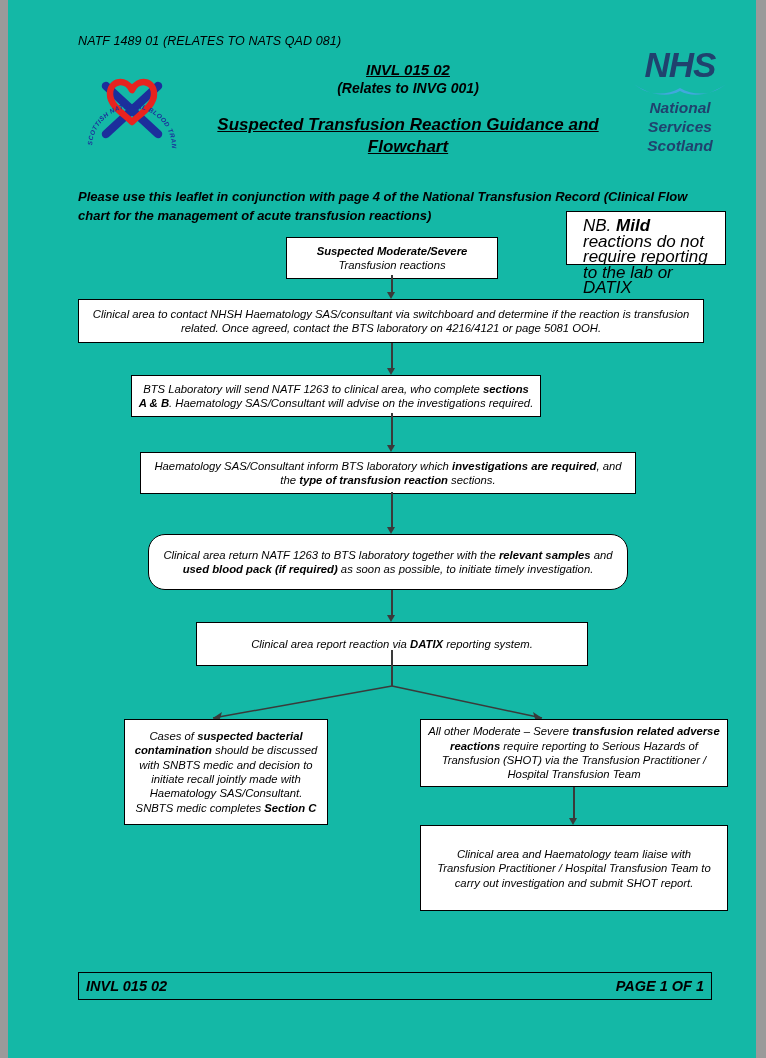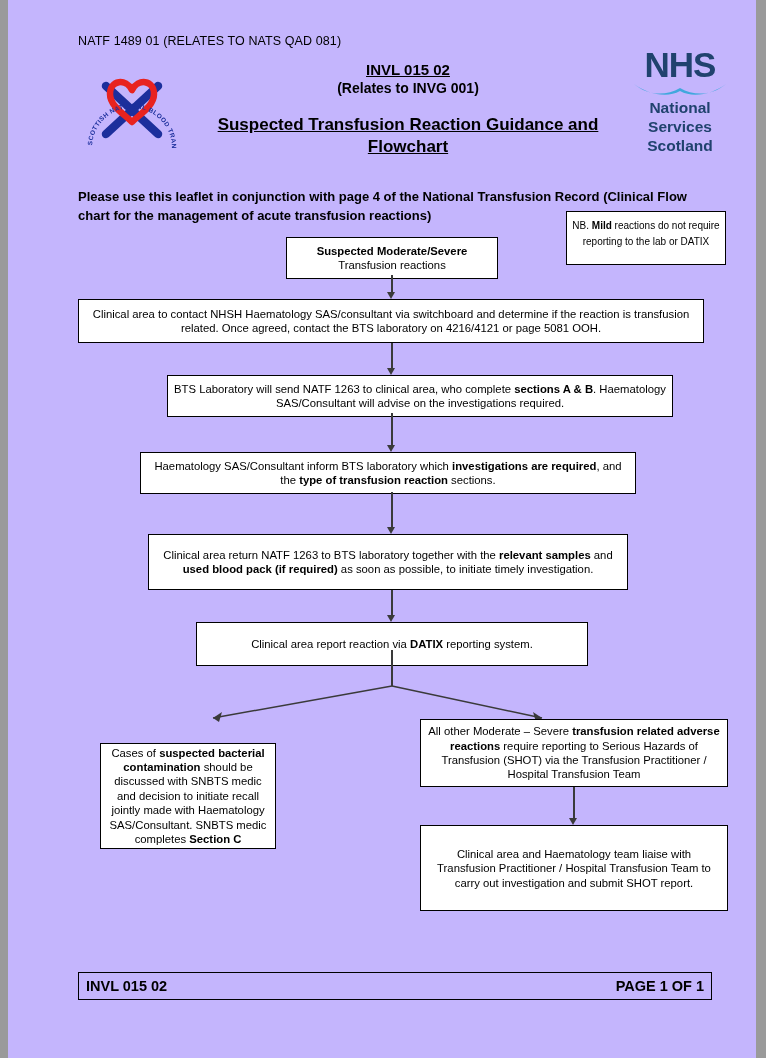"NATF 1489 01 (RELATES TO" #page { background: #c4b5fd -> #14b8a6; font-style: none -> italic }
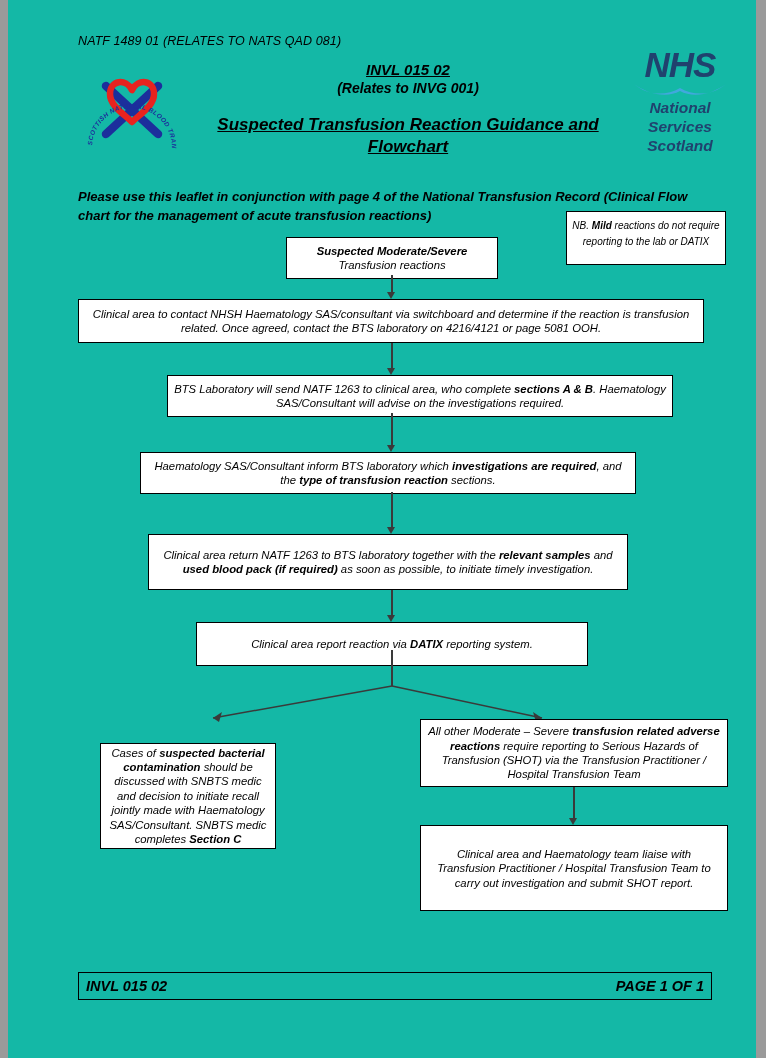"NB. Mild reactions do not" .nb-box { font-size: 10px -> 17px; padding: 6px 4px -> 6px 16px; text-align: center -> left }
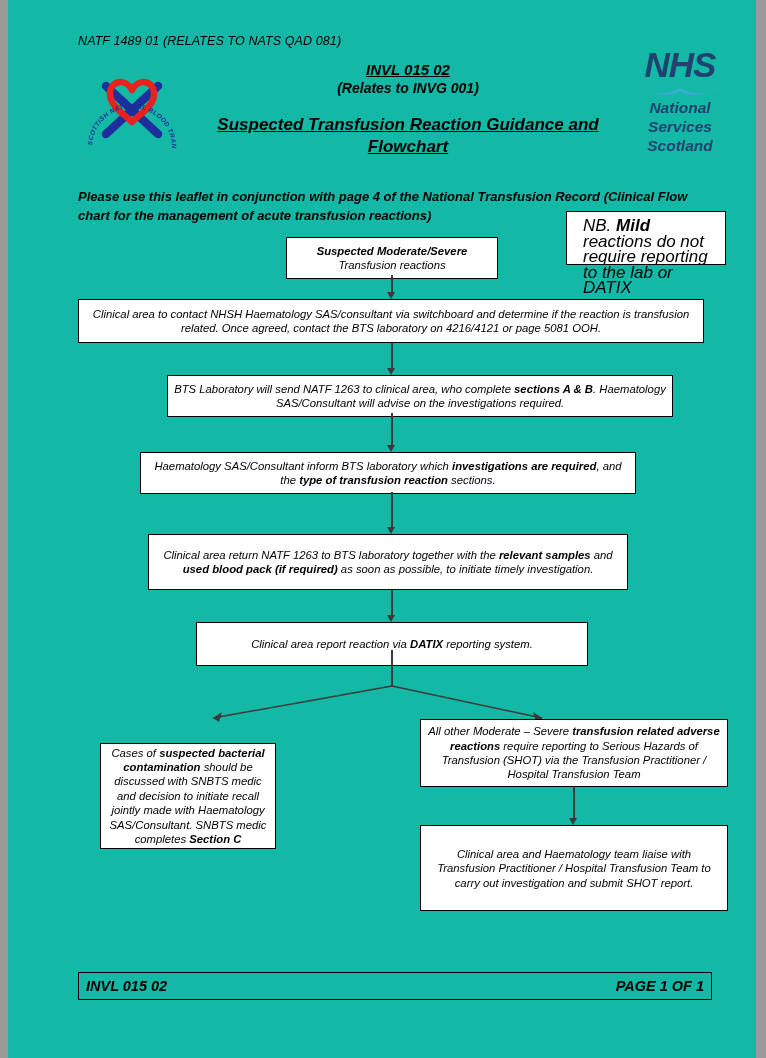"BTS Laboratory will send NATF" div.fbox { margin-left: 36px -> none; width: 506px -> 410px }
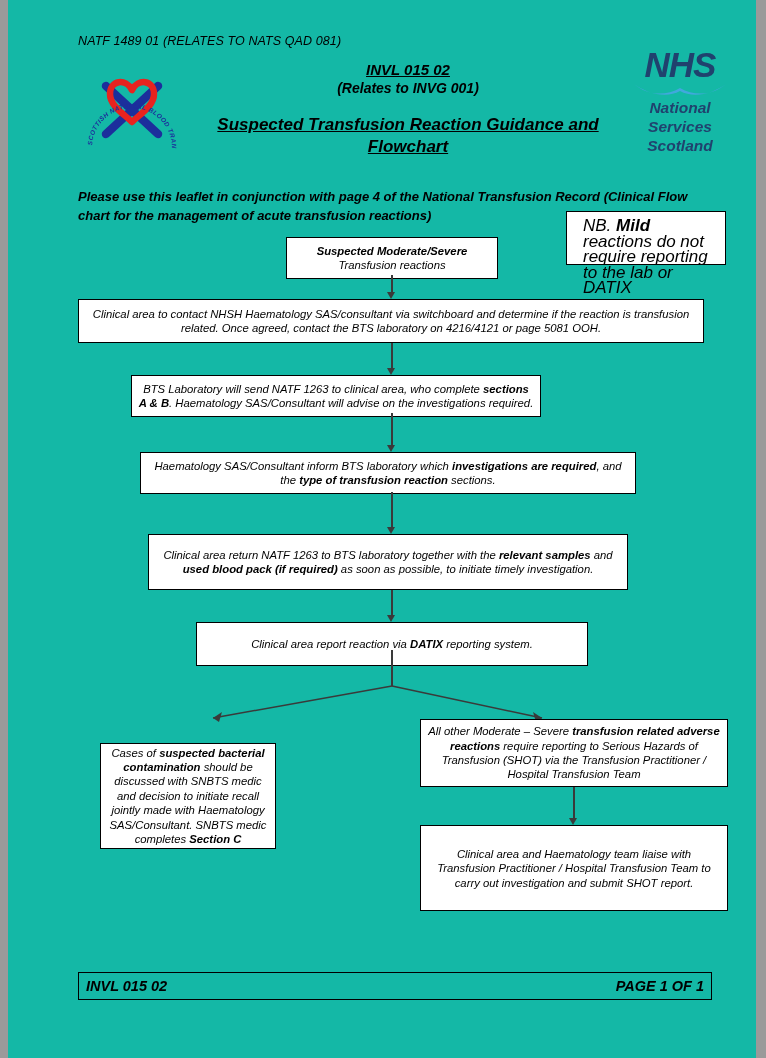"Clinical area return NATF 1263" div.fbox { border-radius: none -> 17px }
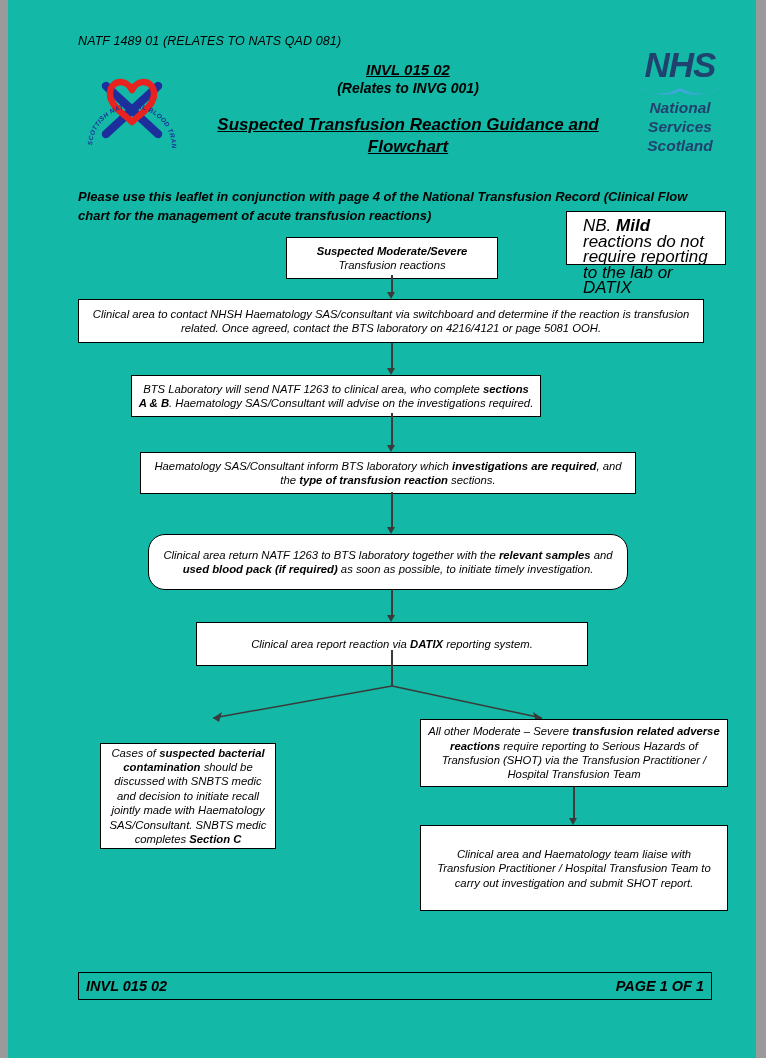"Cases of suspected bacterial" div.fbox { left: 92px -> 116px; margin-top: 24px -> none; width: 176px -> 204px }
